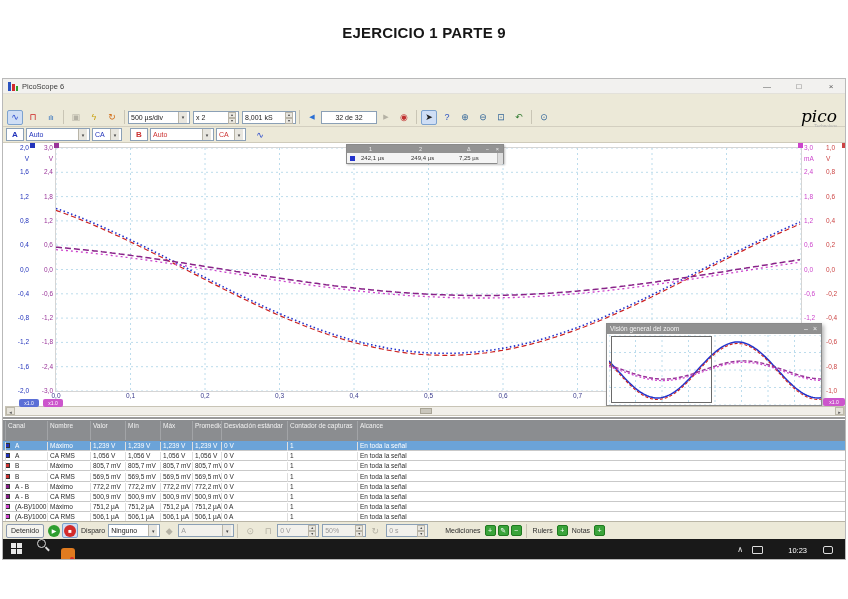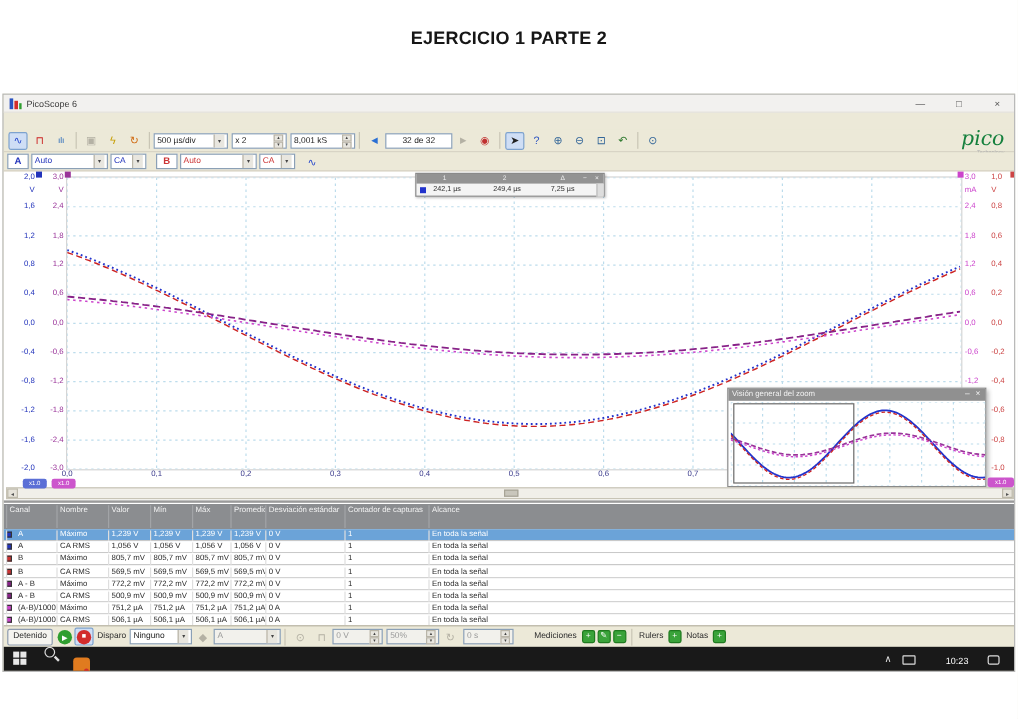"EJERCICIO 1 PARTE 2" div { text: 2 -> 9 }
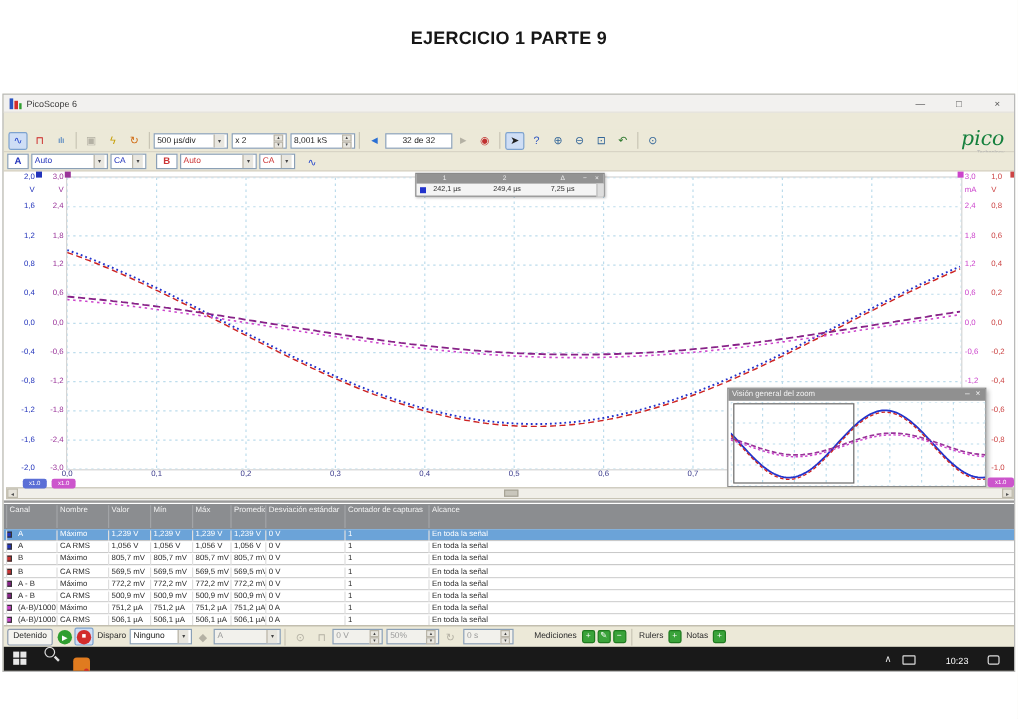"pico" #logo-main { color: #15803d -> #000000 }
